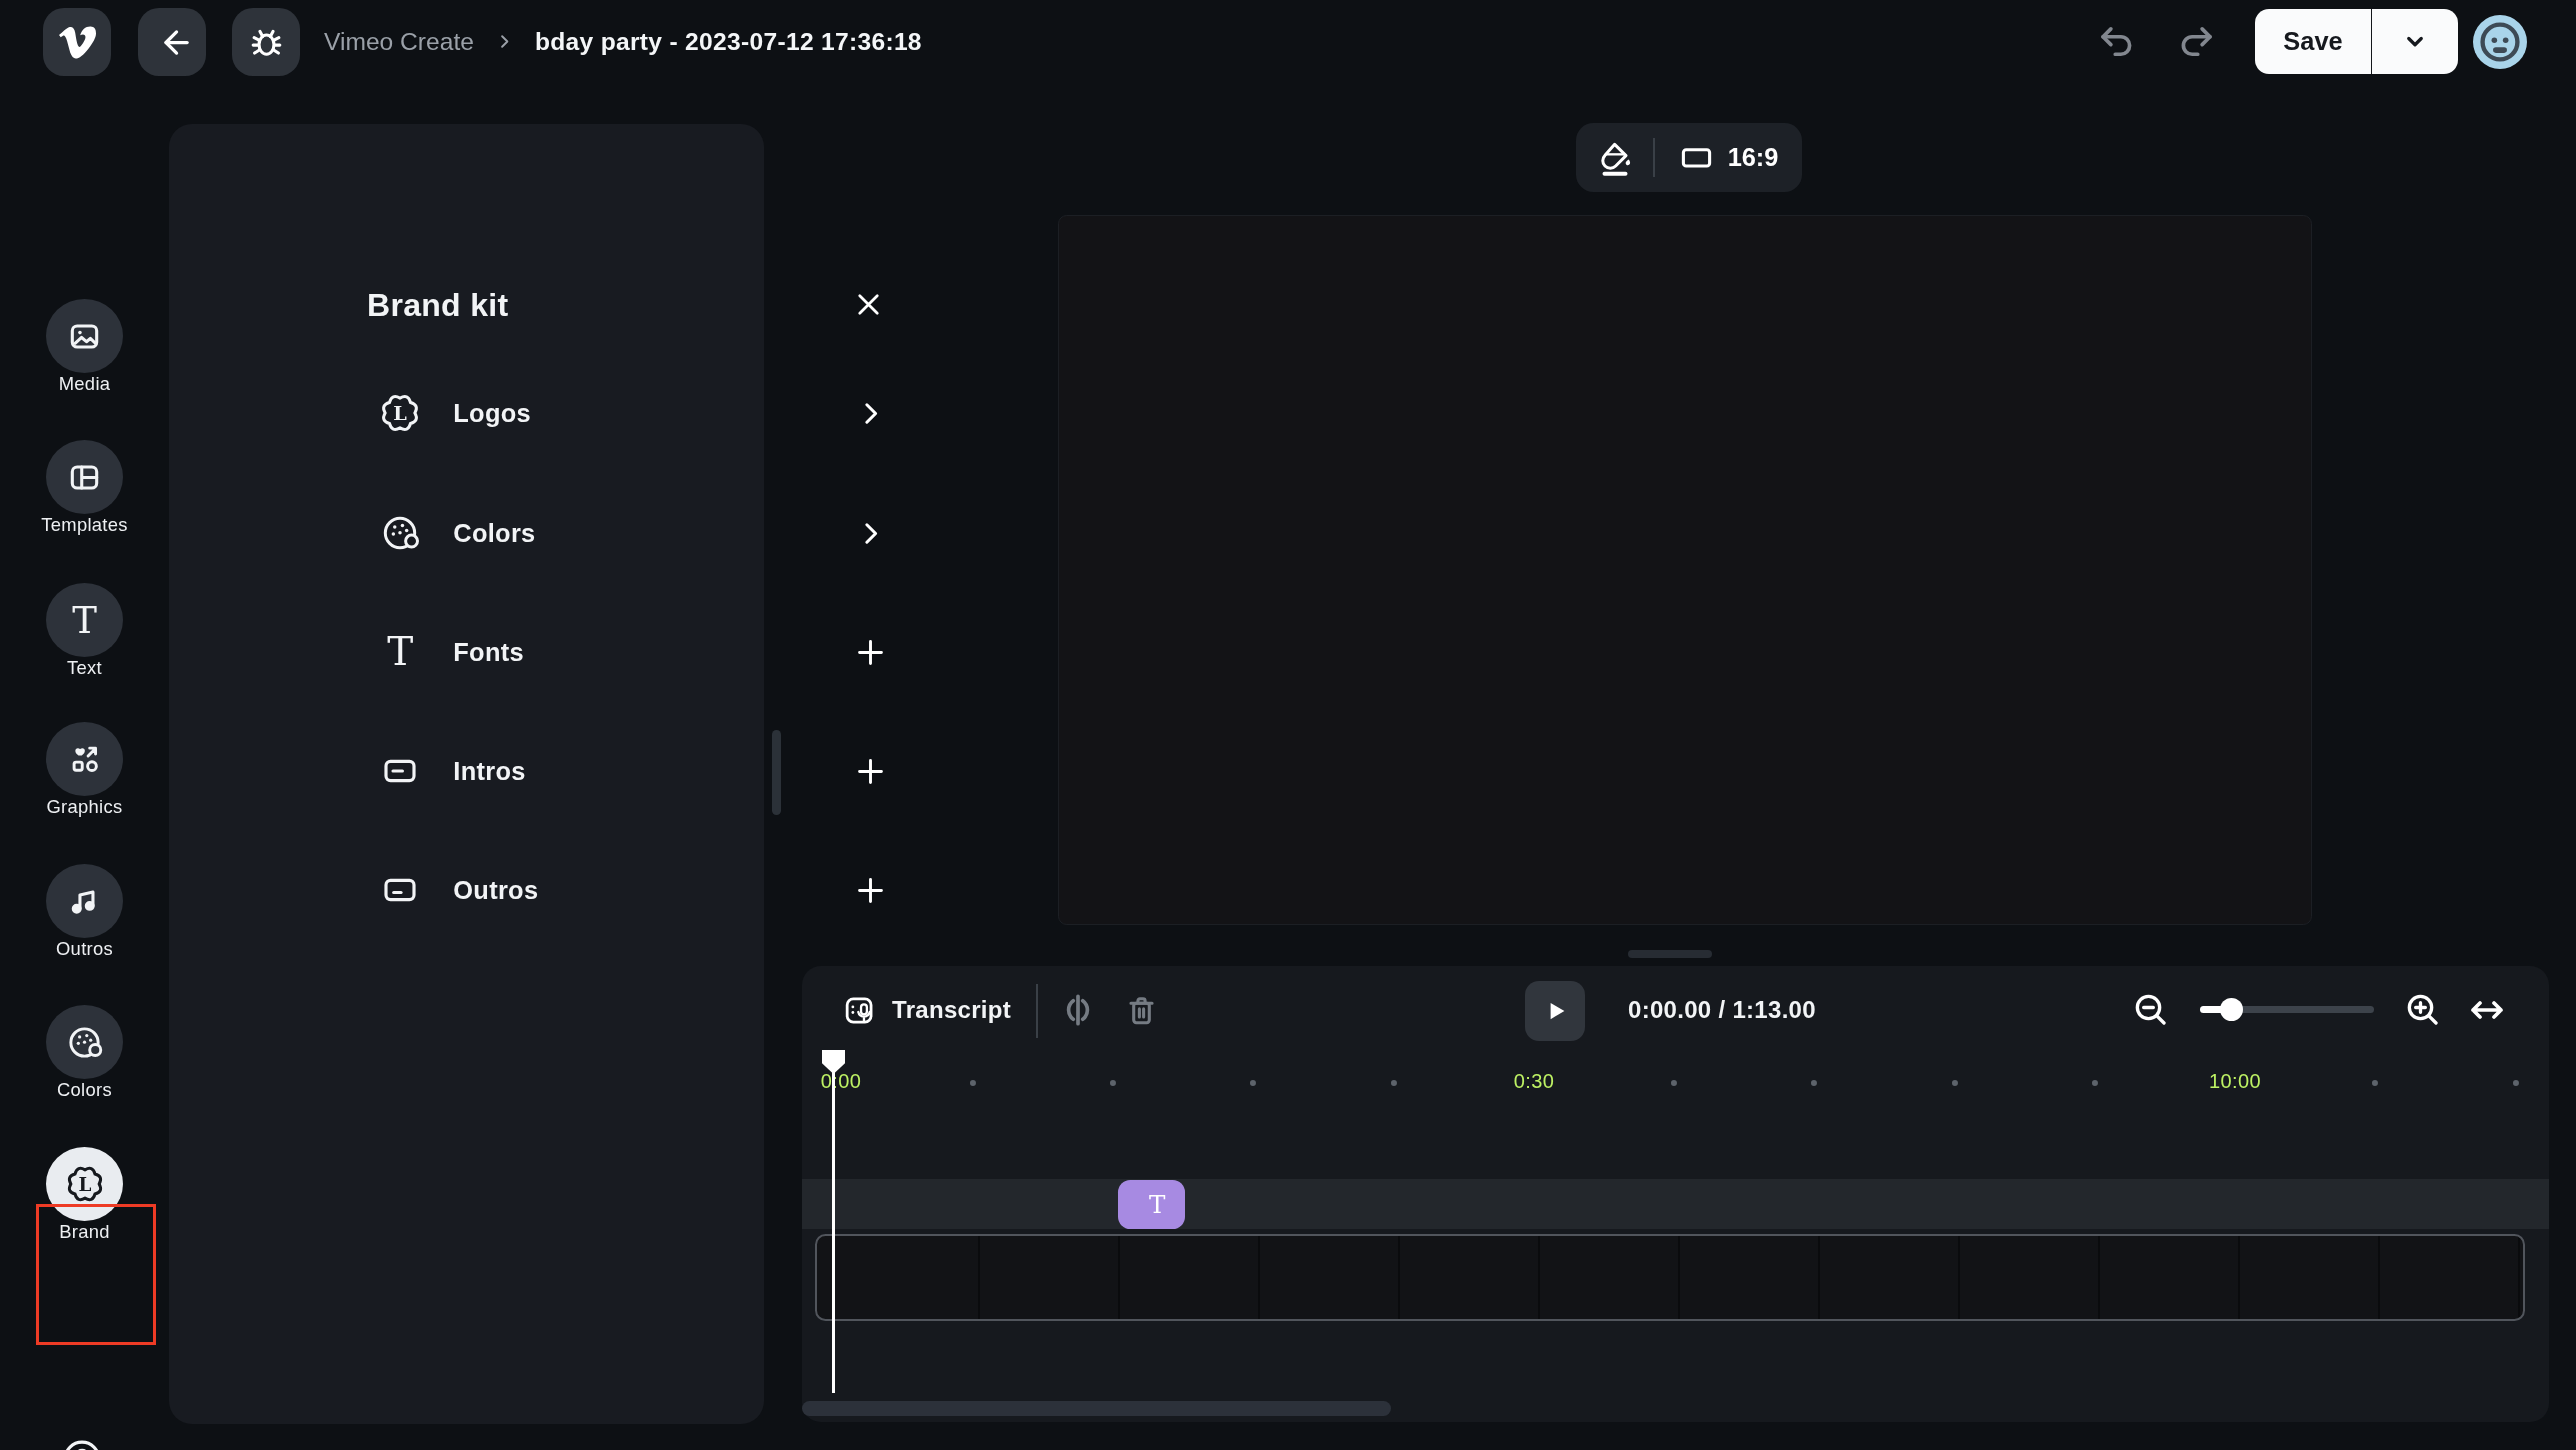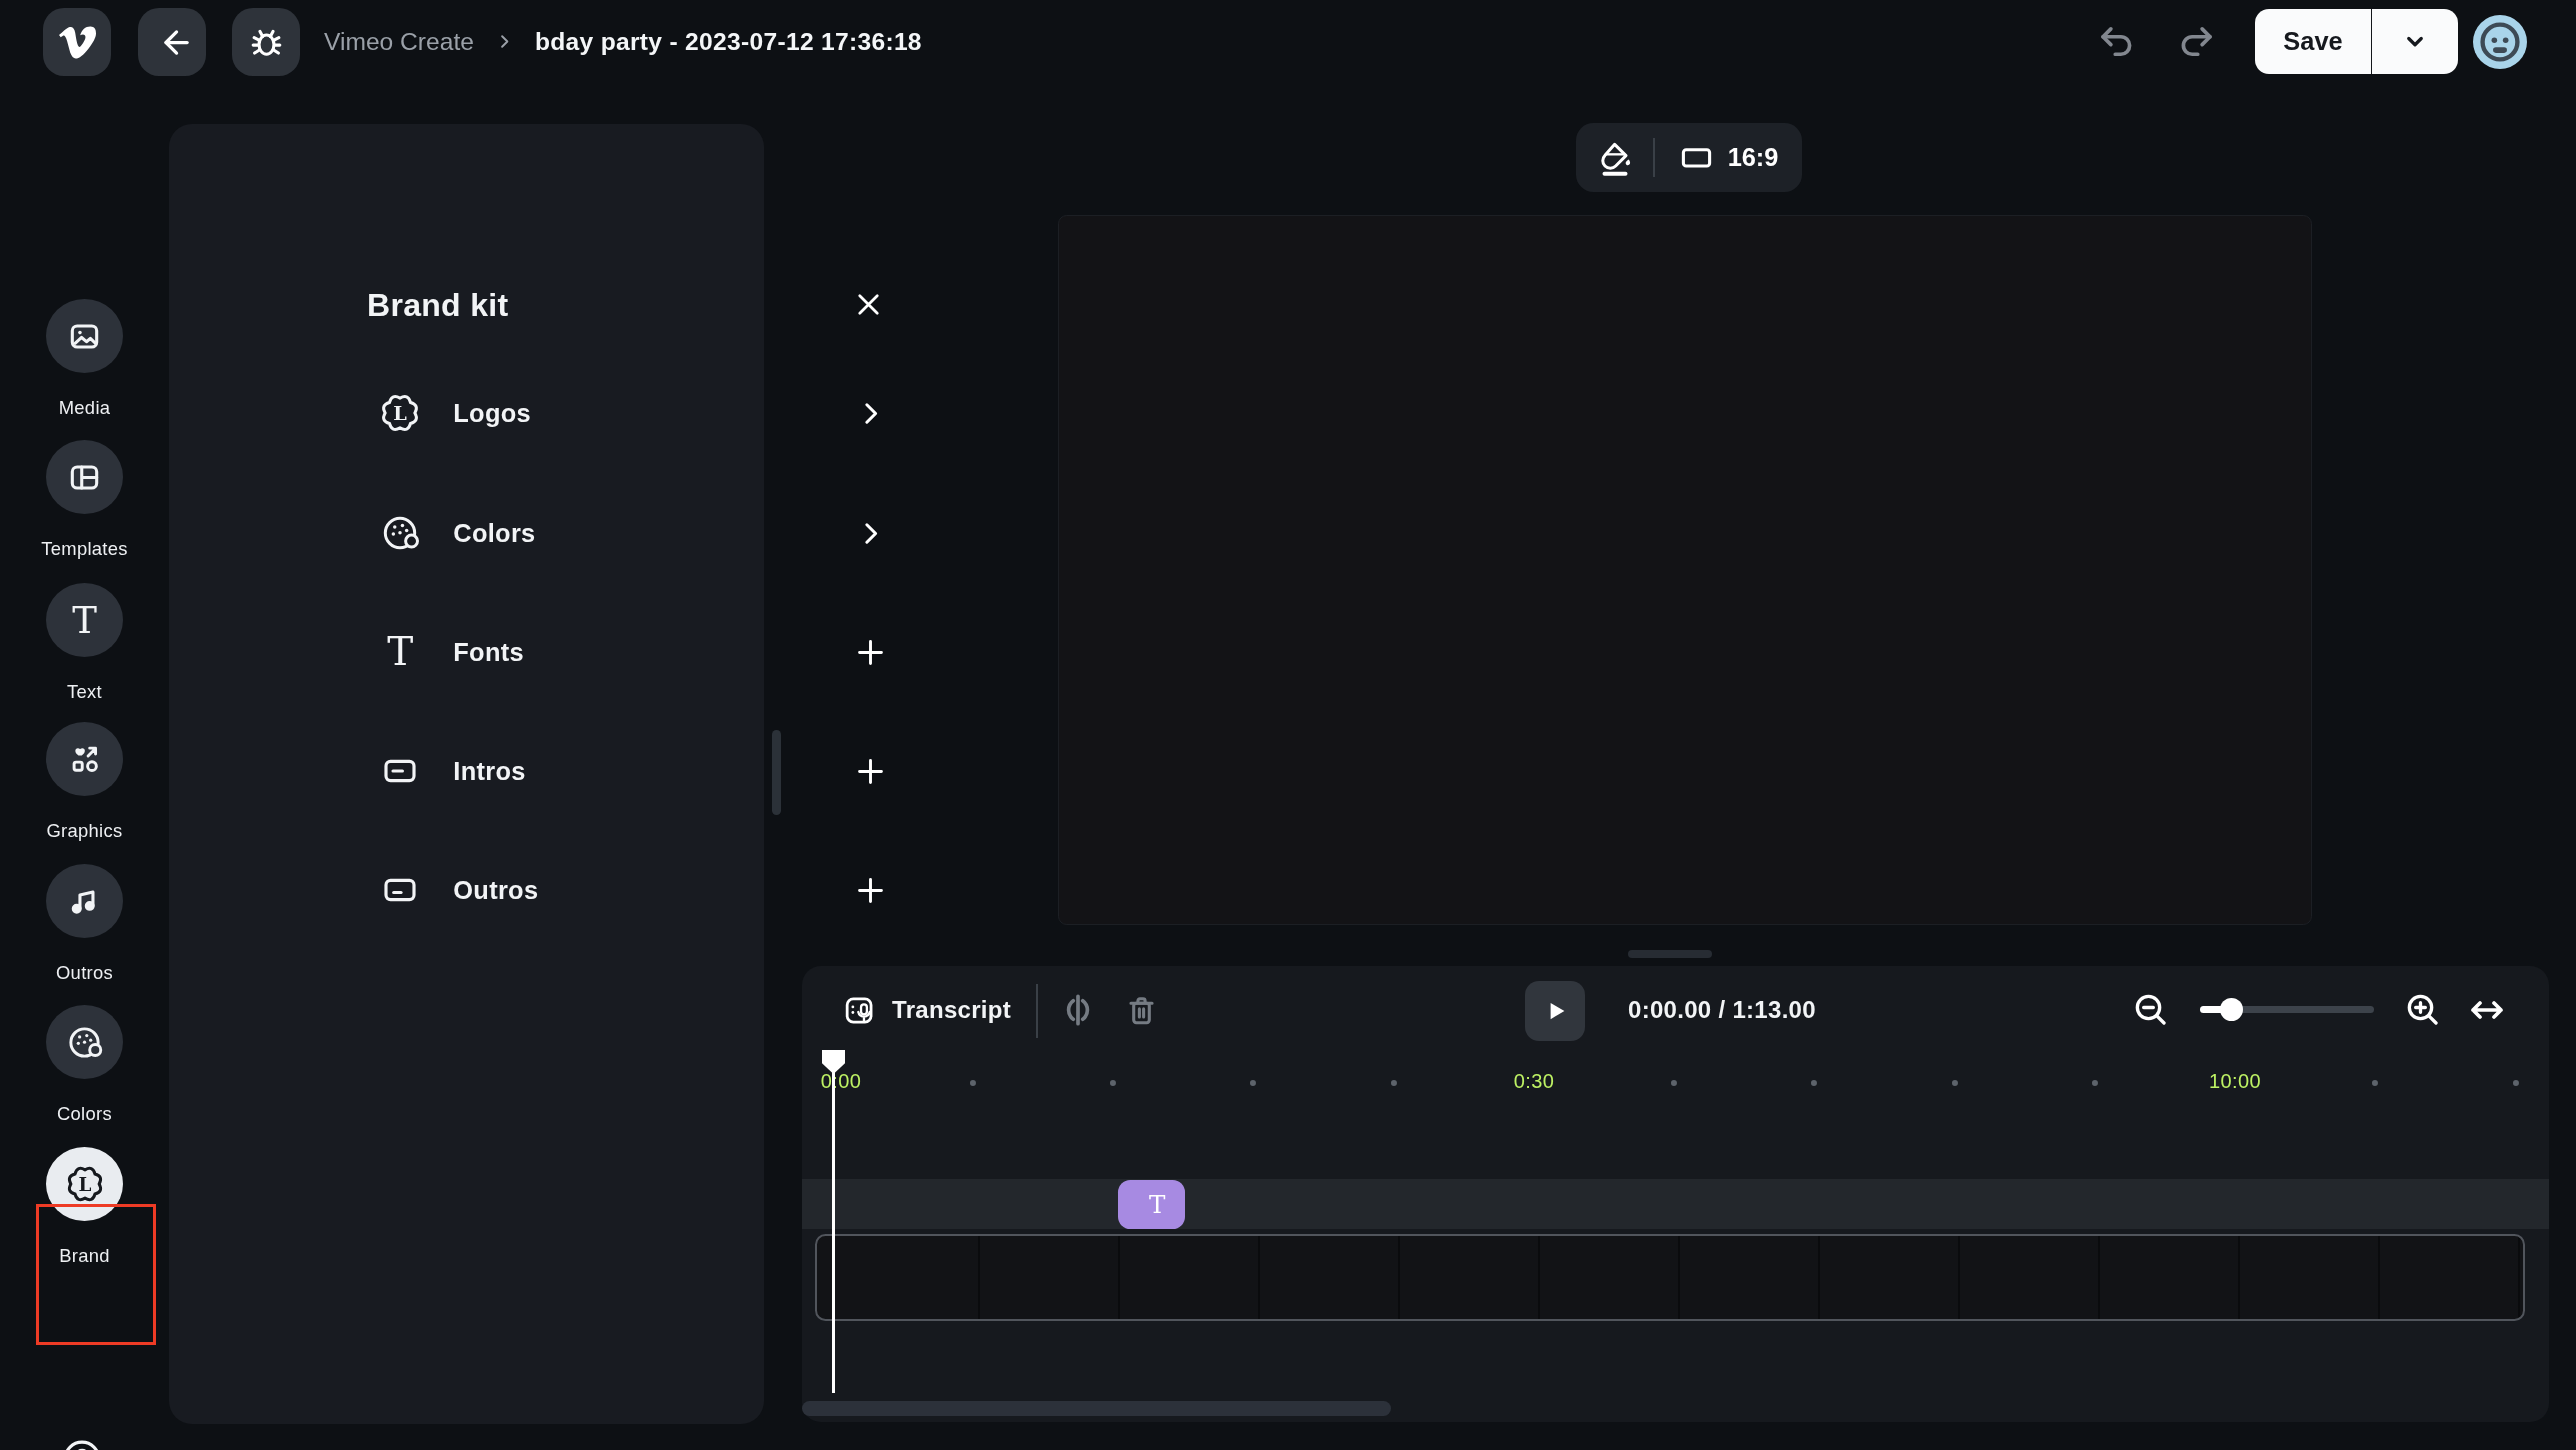"Media" .rail-label { margin-top: 24px -> 0 }
